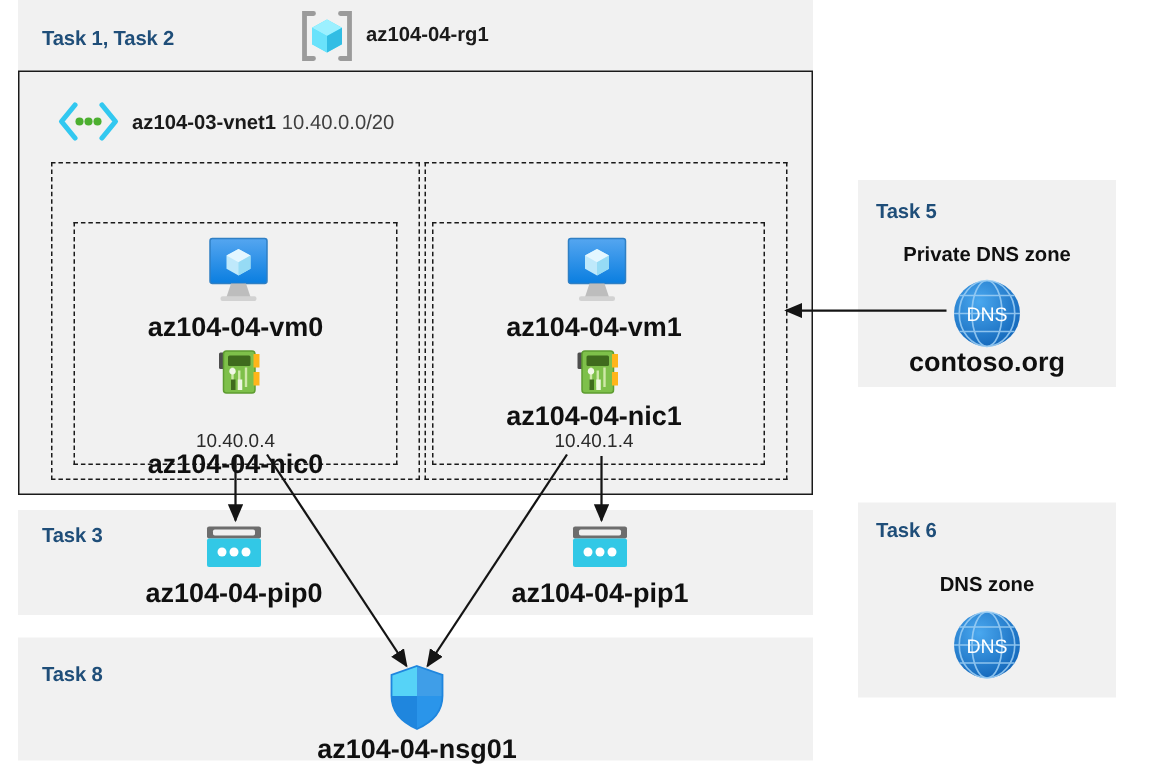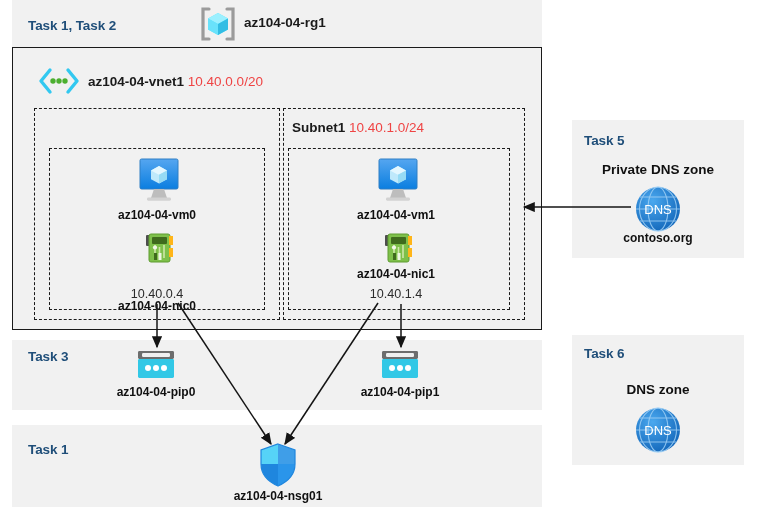"az104-04-vnet1" b { text: az104-04-vnet1 -> az104-03-vnet1 }
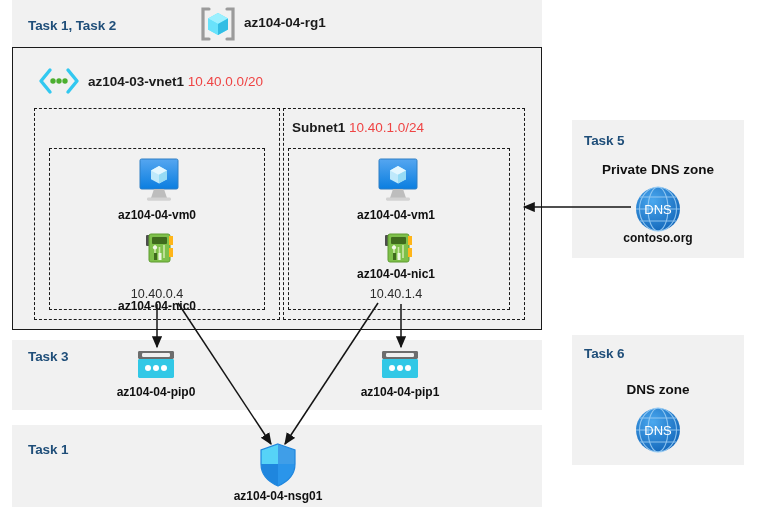"10.40.0.0/20" .hdr .cidr { color: #ef4444 -> #404040 }
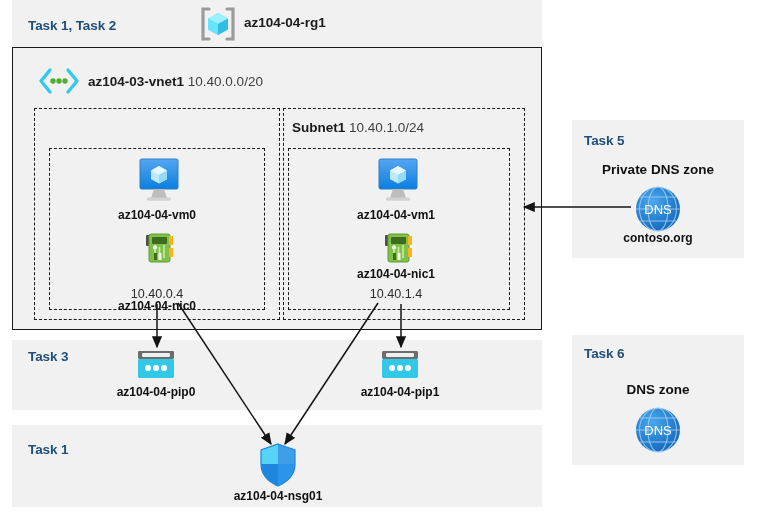"Subnet1 10.40.1.0/24" div.hdr { html: <div> <b>Subnet1</b> <span>10.40.1.0/24</span> </div> -> none }
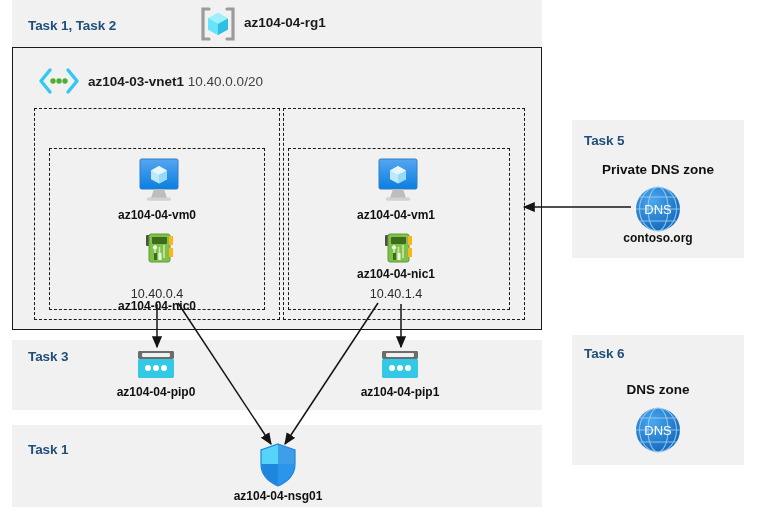"az104-04-vm0" .node-label { font-size: 12px -> 18px }
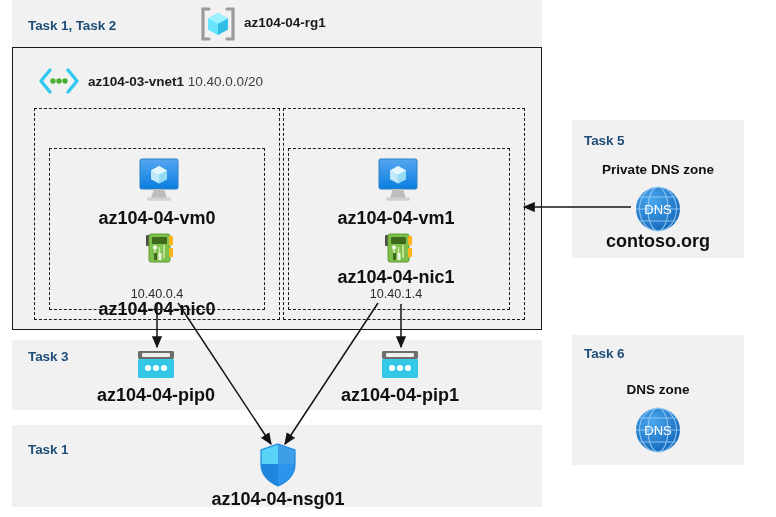"Task 1" div.task-label { text: 1 -> 8 }
